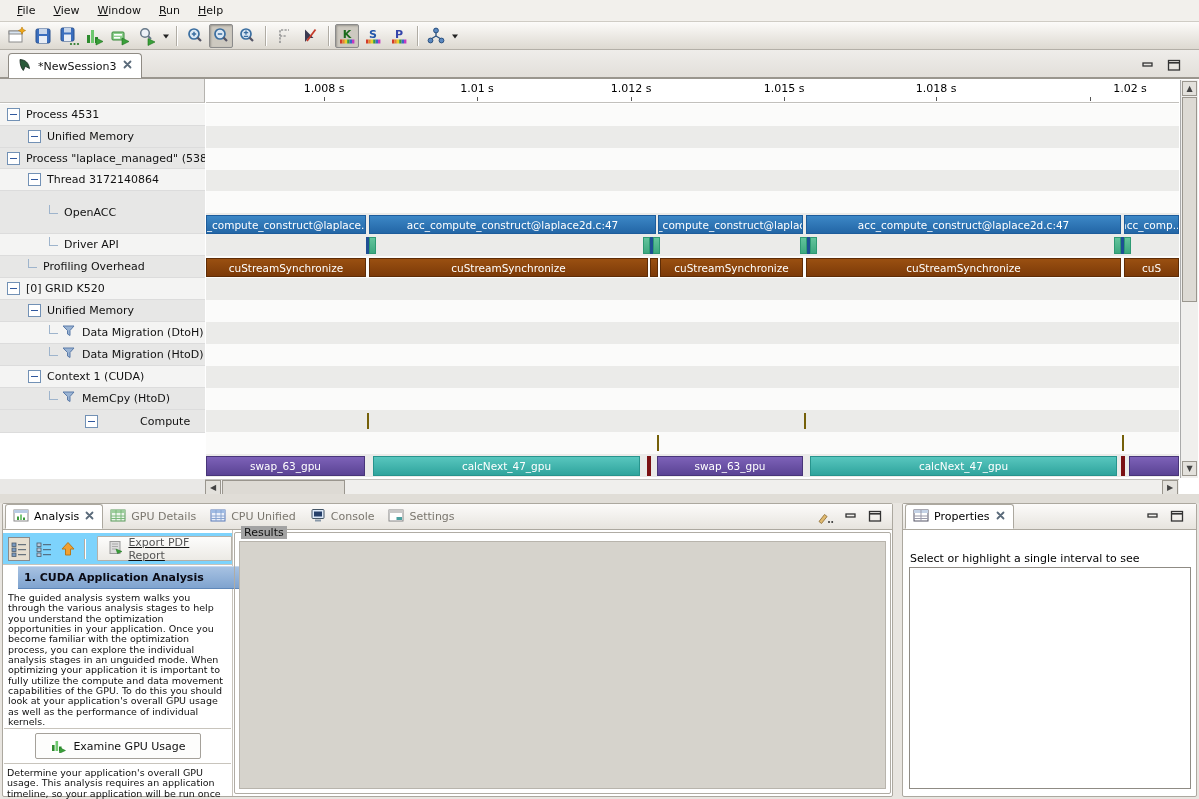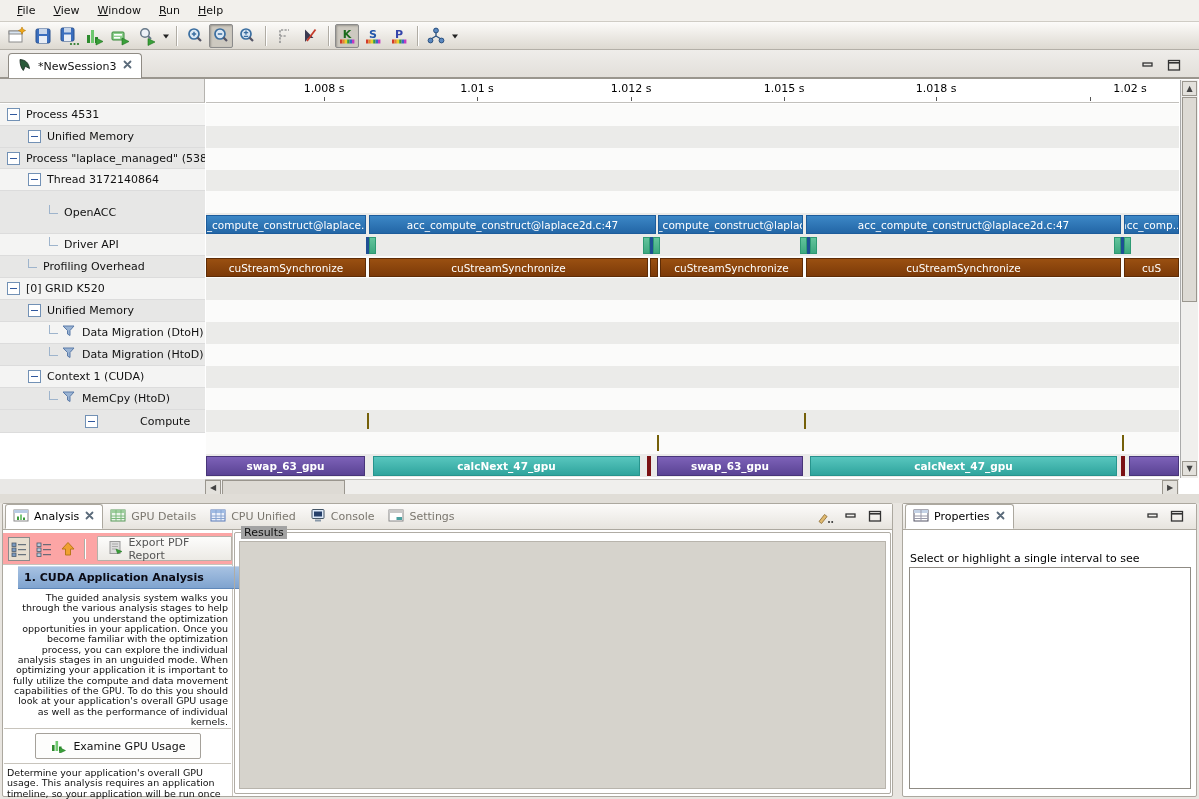"swap_63_gpu" div.krow { font-weight: bold -> none }
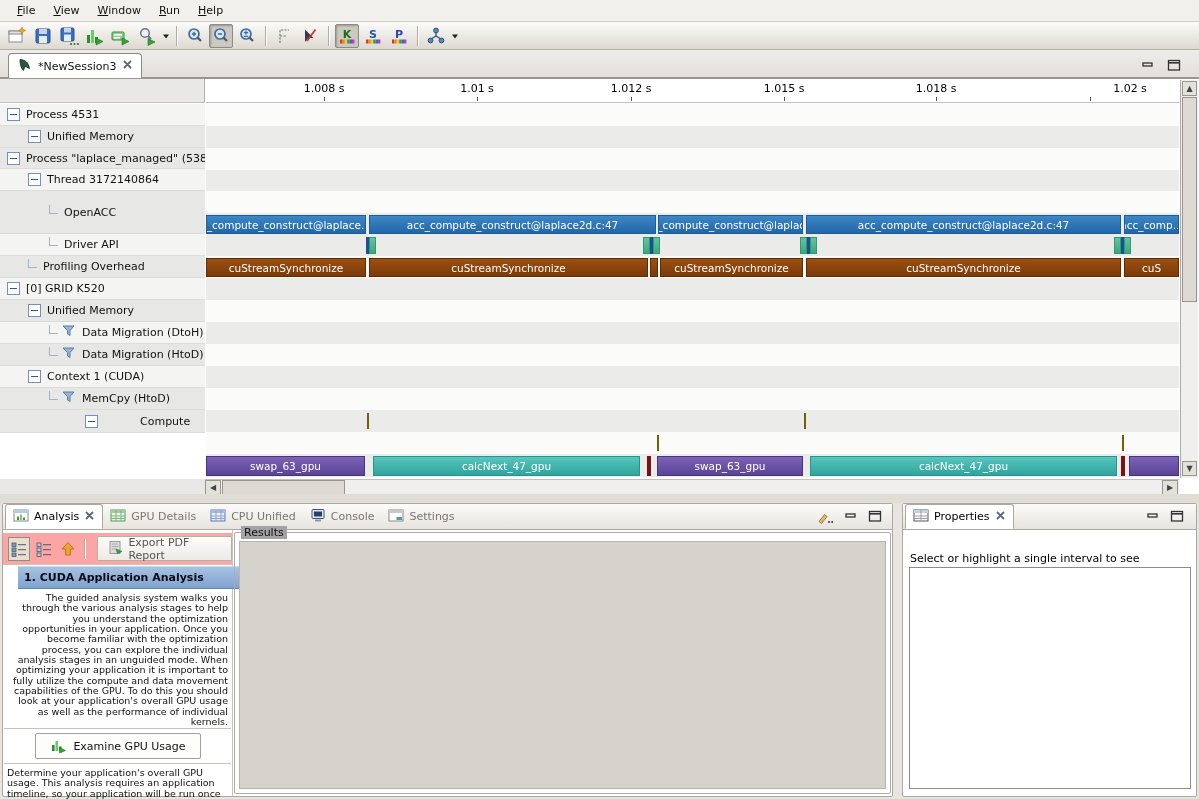"Export PDF Report" .atoolbar { background: #fca5a5 -> #7dd3fc; text-decoration: none -> underline }
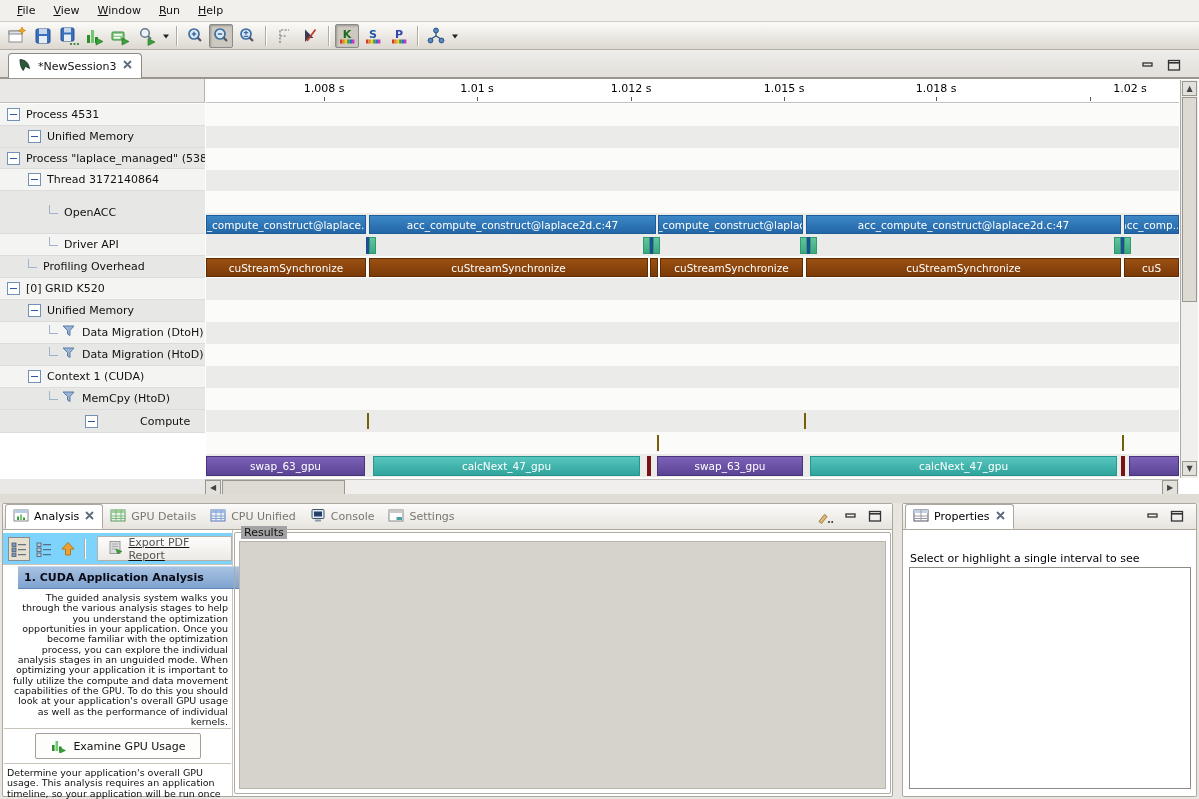"The guided analysis system walks" .sec-body { text-align: right -> none }
